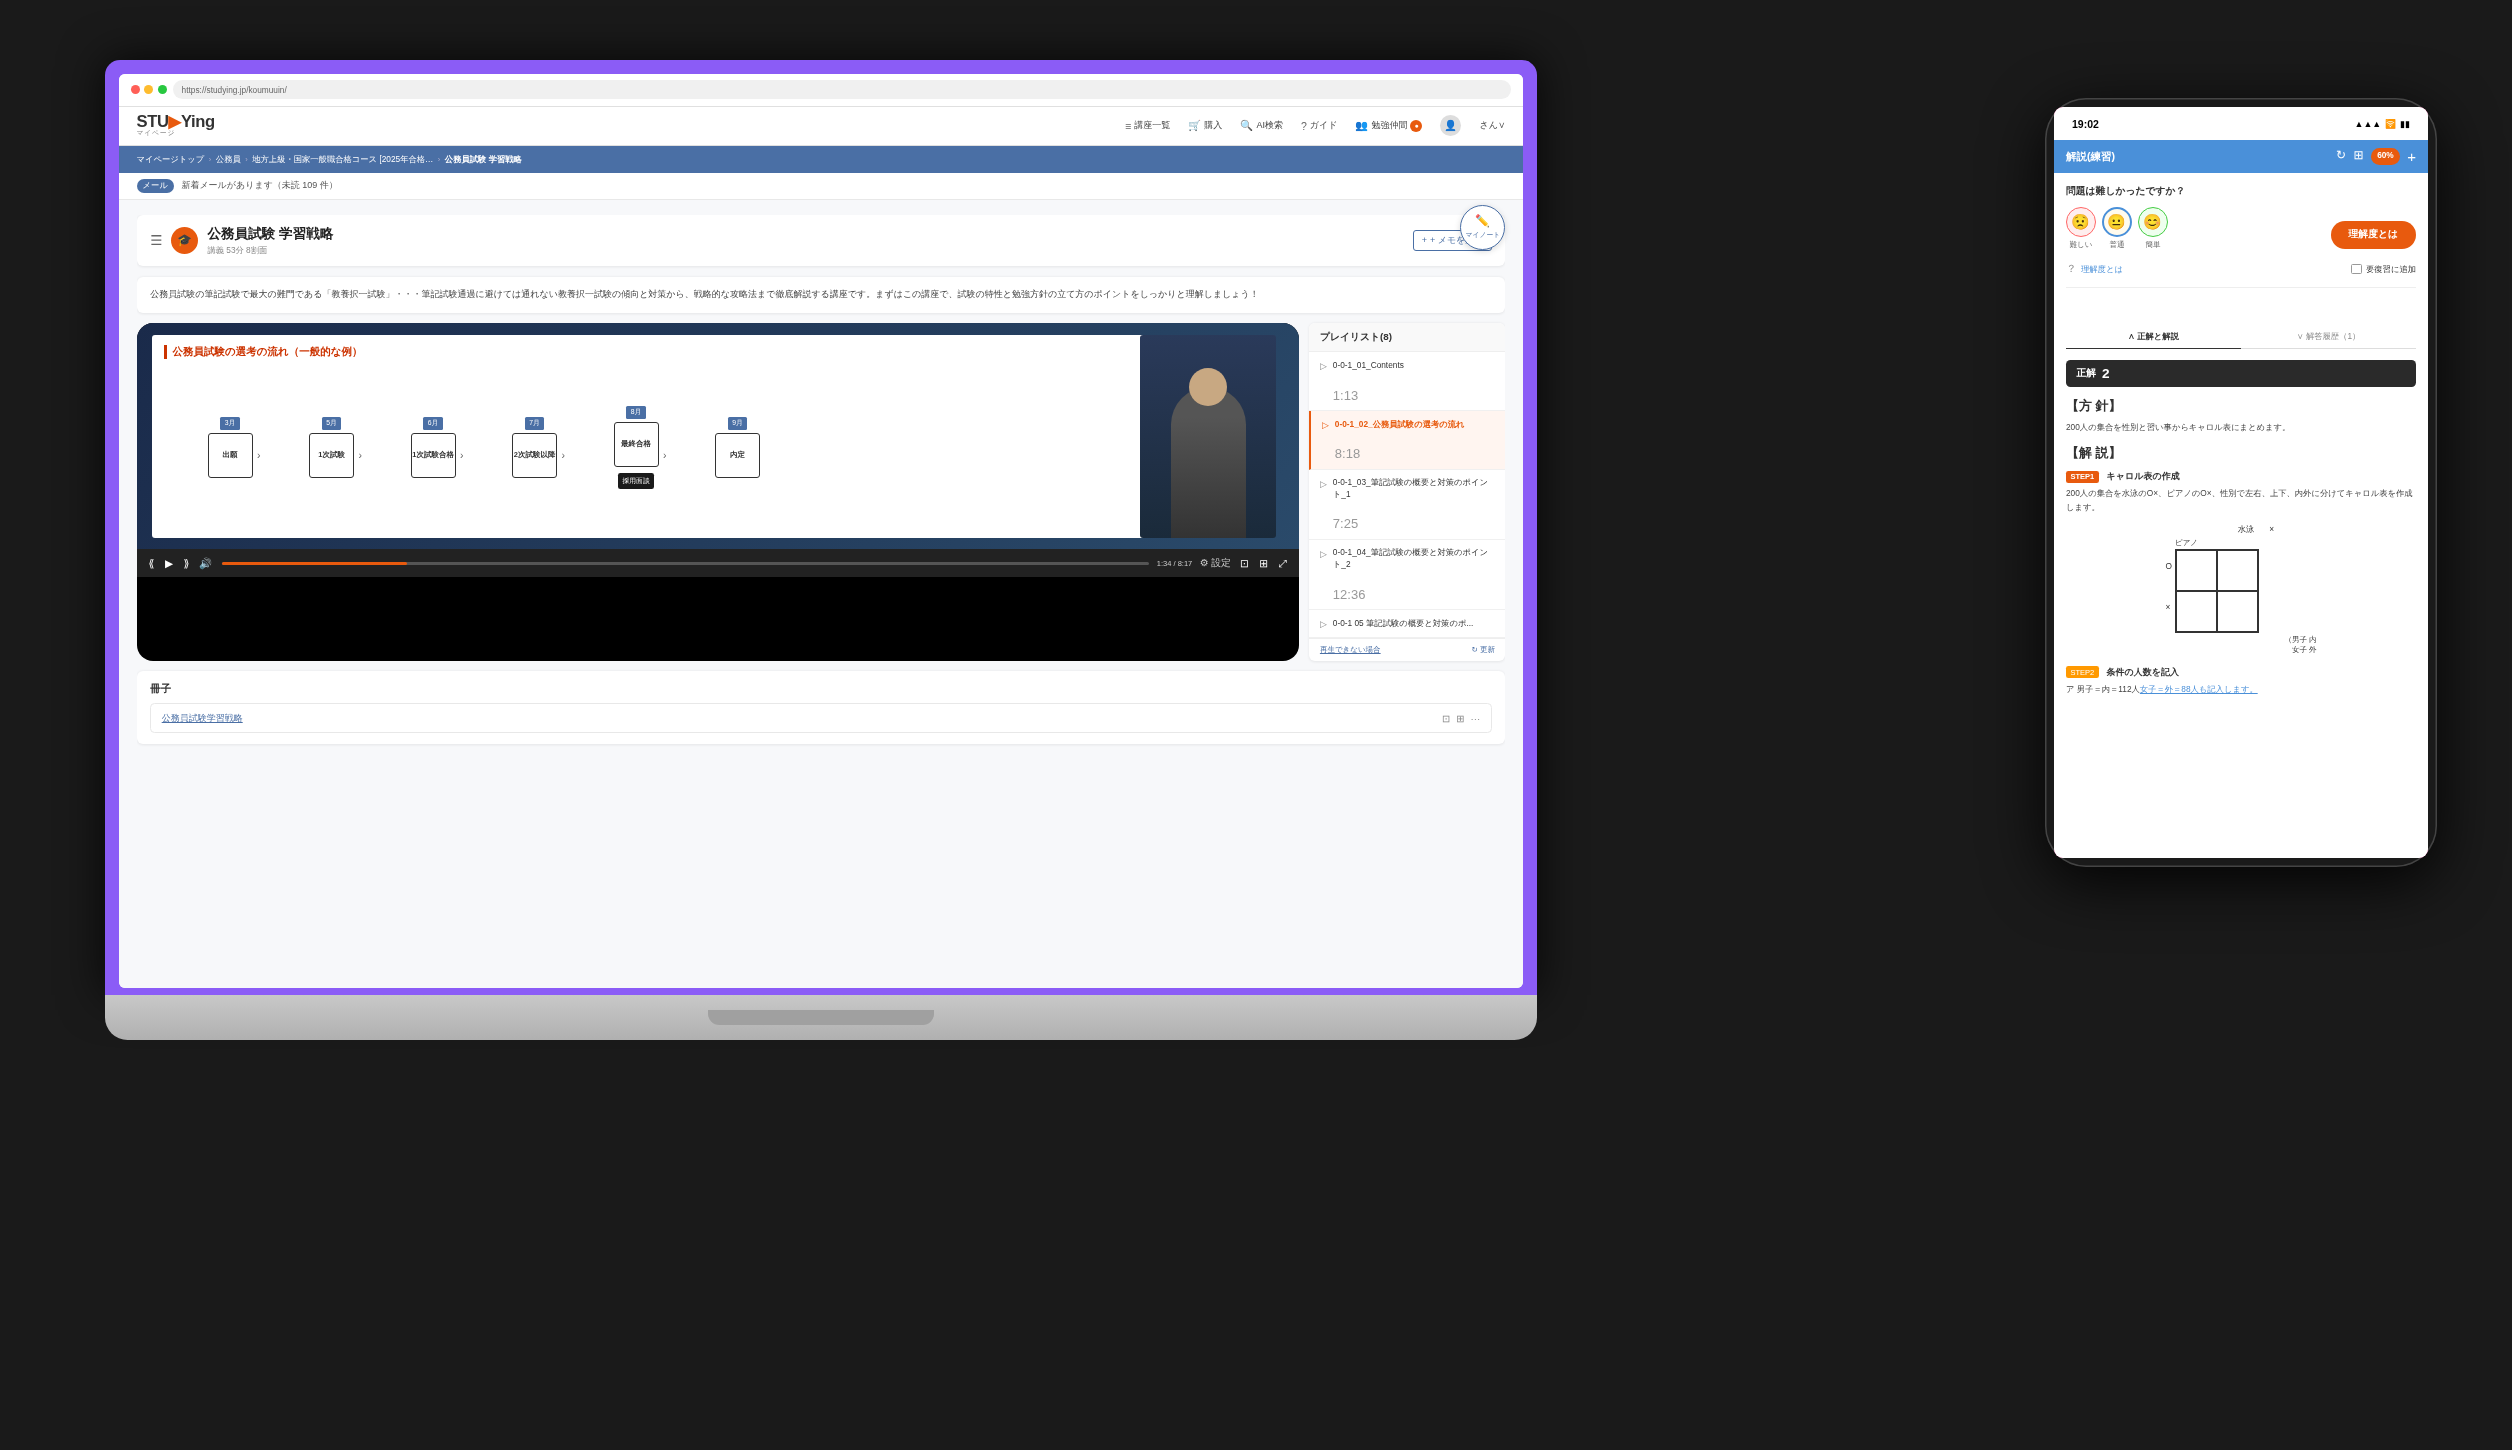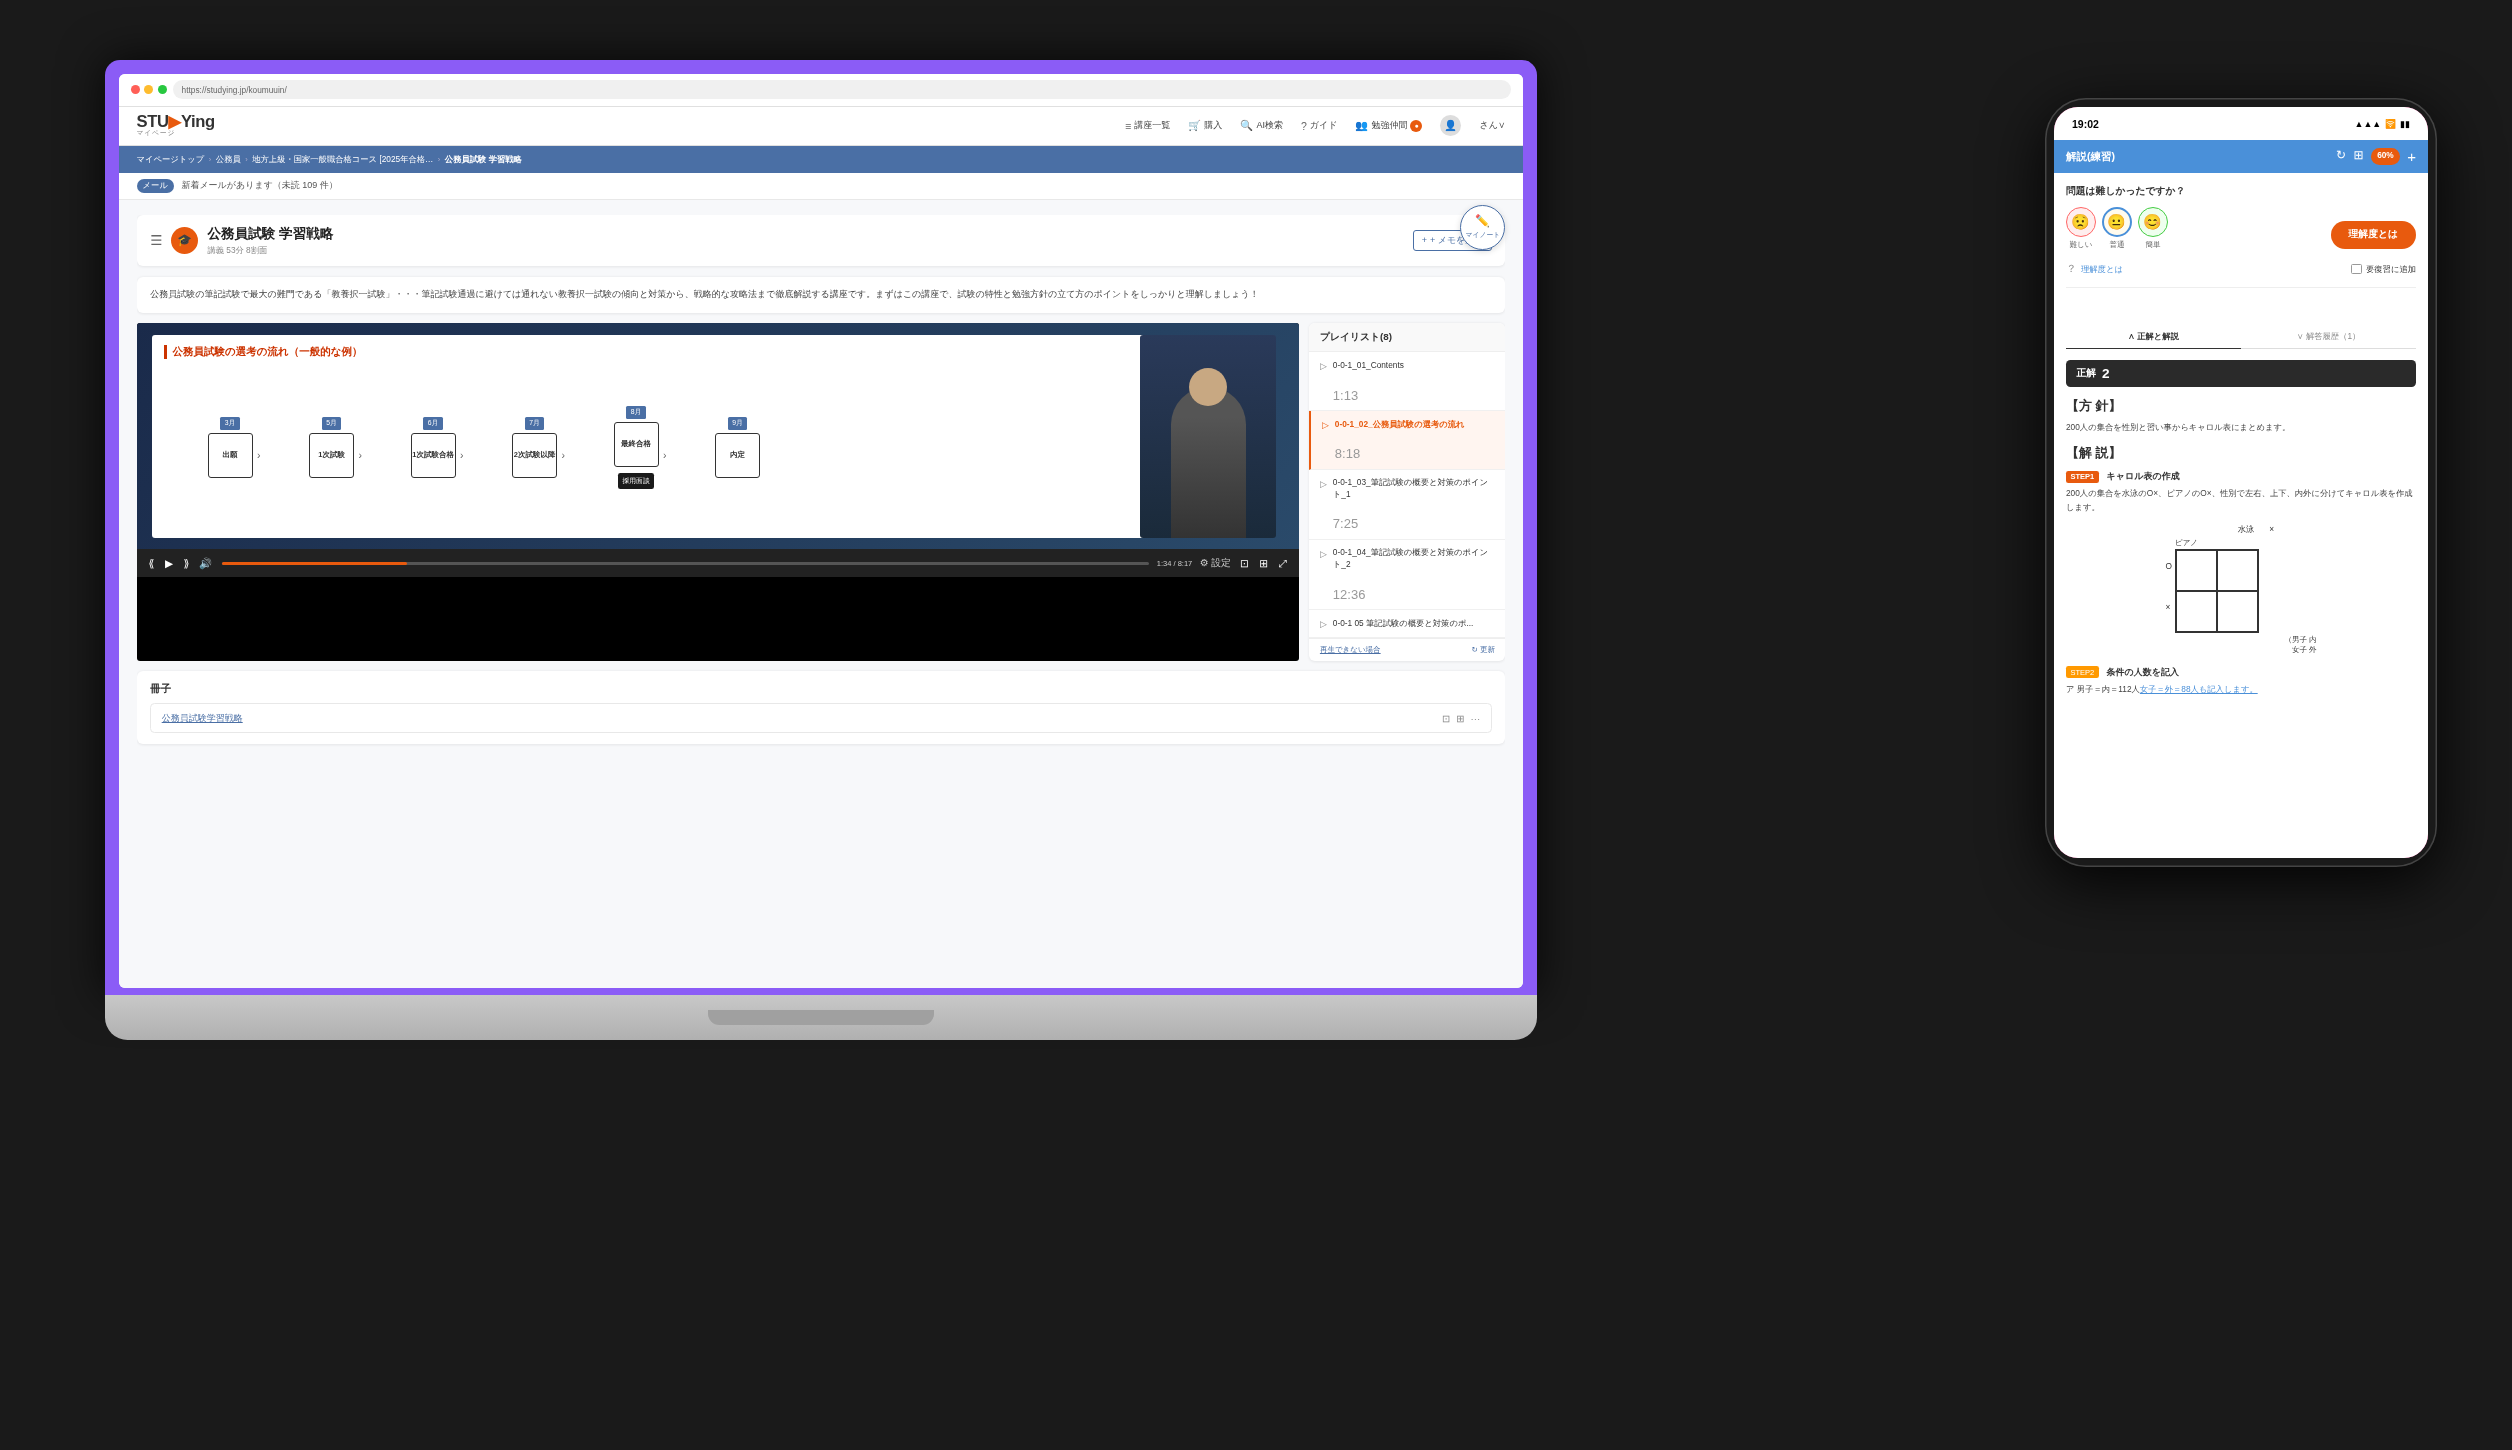"19:02" .phone-screen { border-radius: 24px -> 9px }
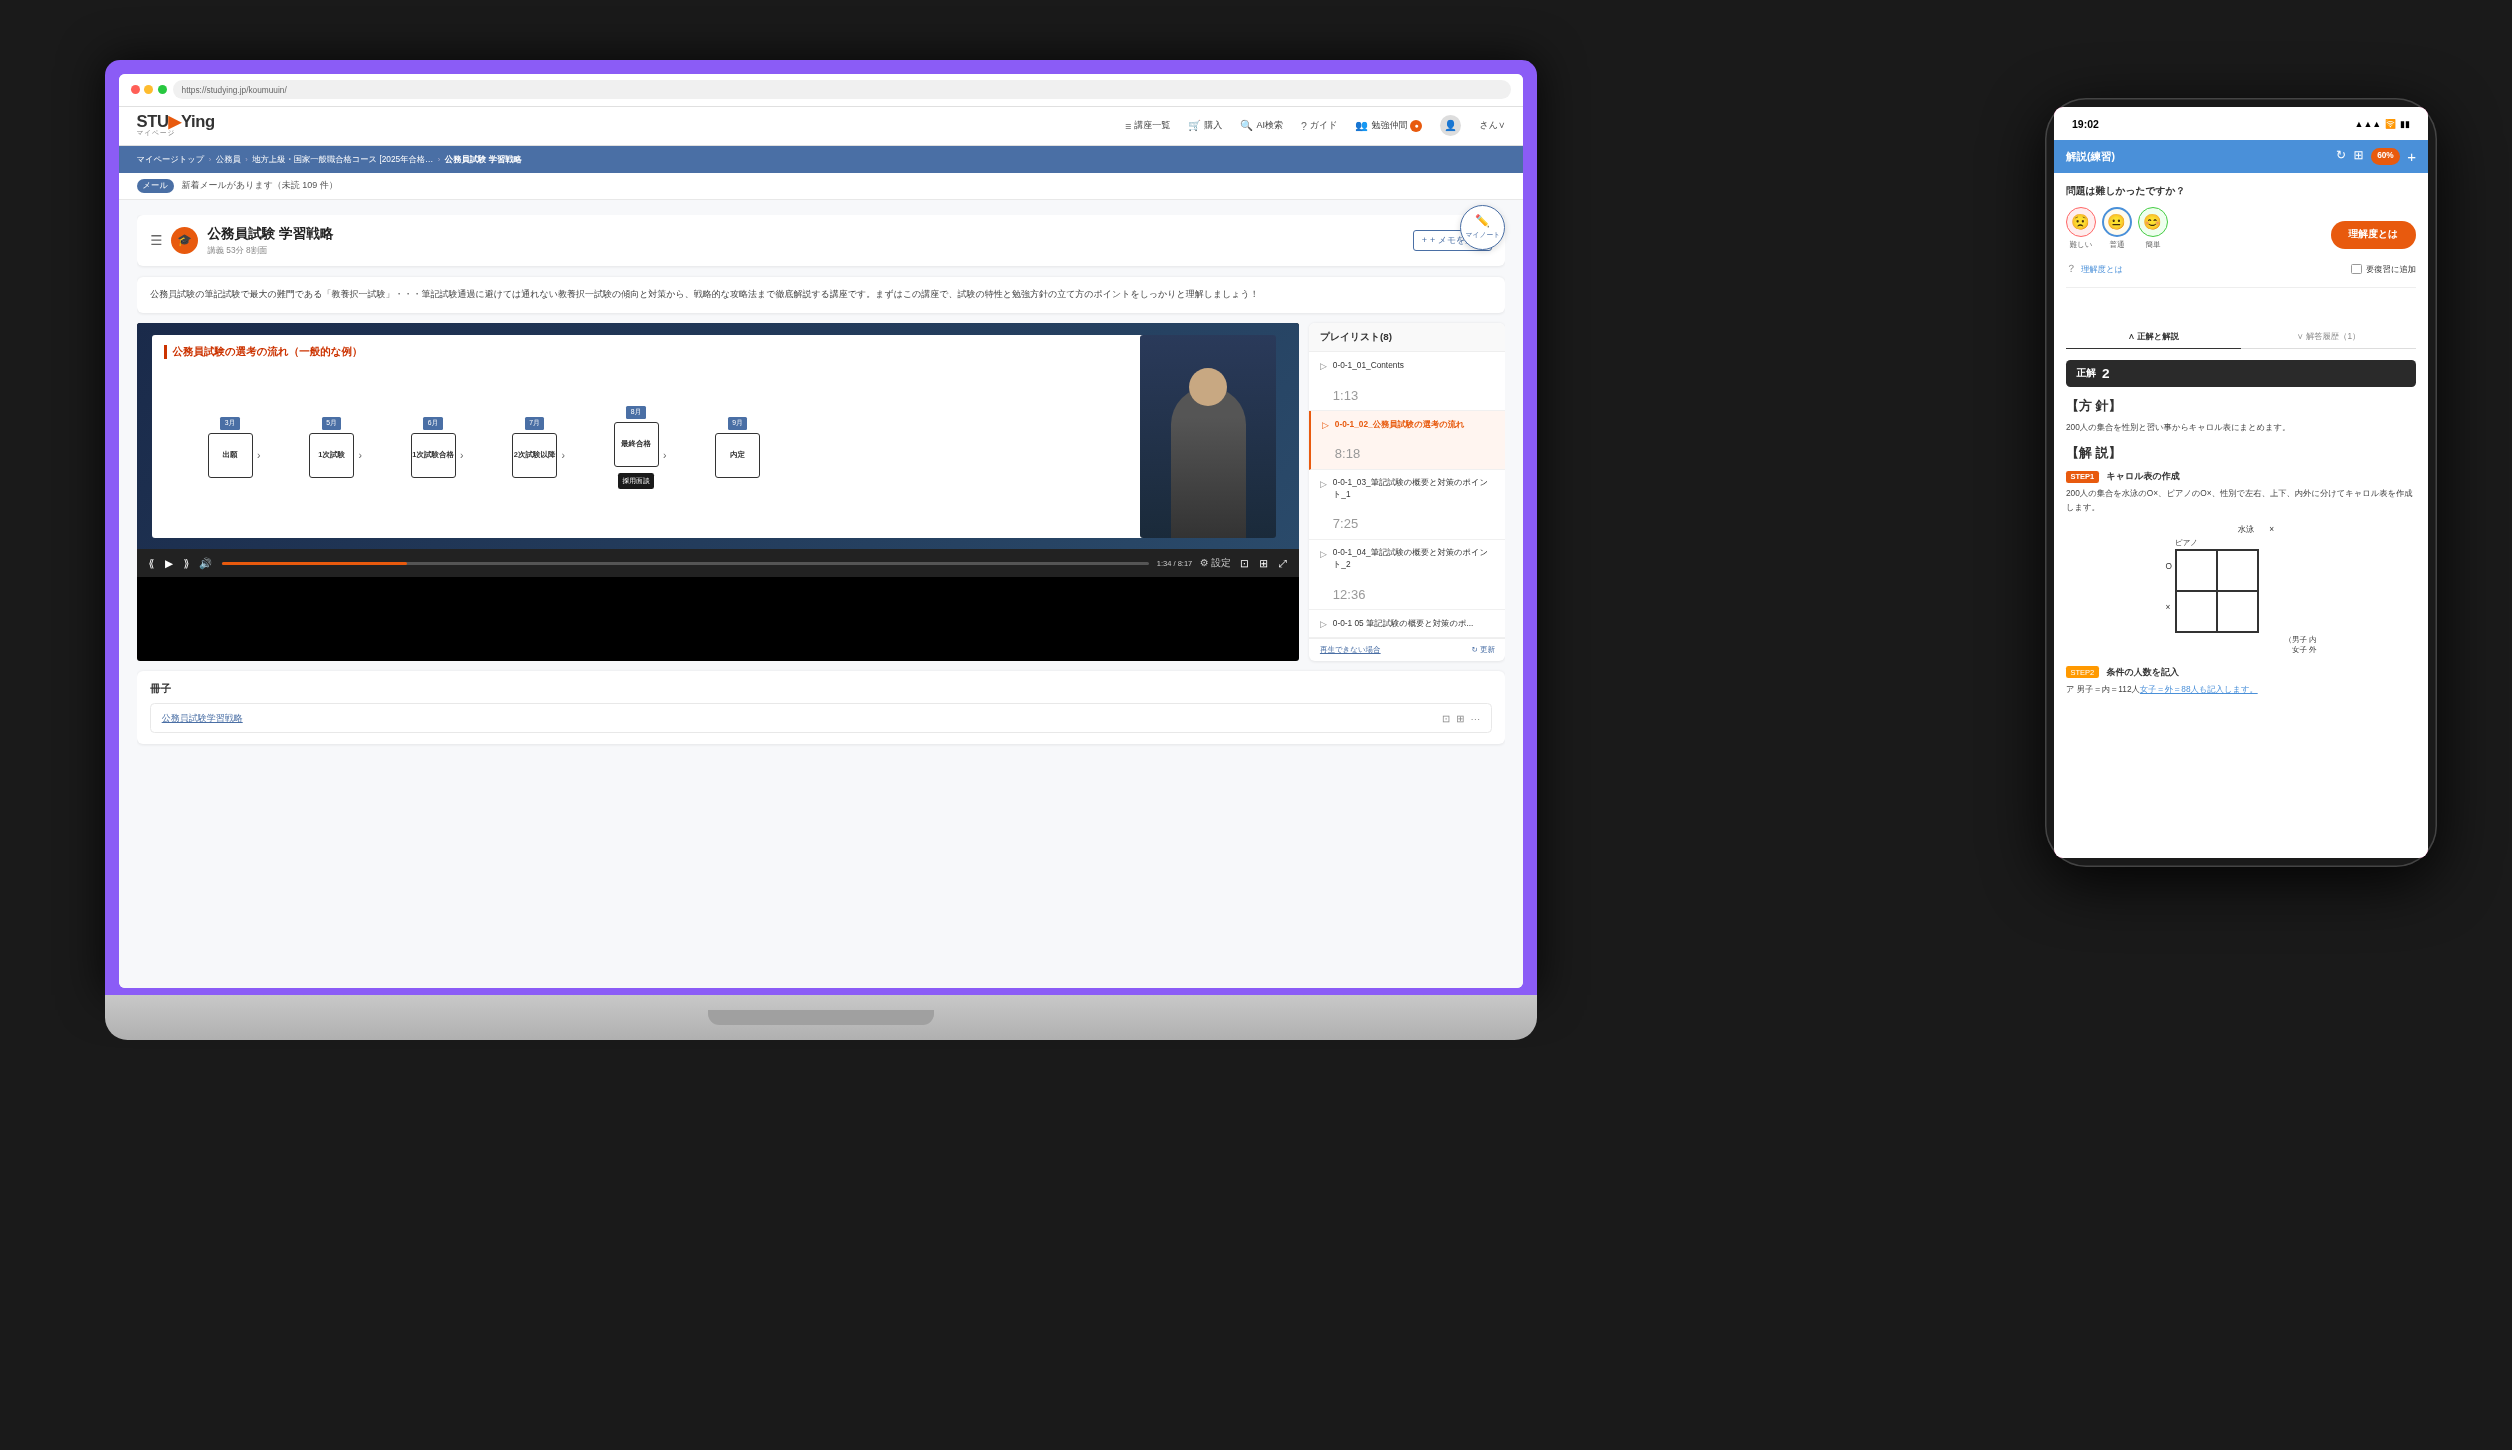"公務員試験の選考の流れ（一般的な例）" .video-player { border-radius: 3px -> 16px }
